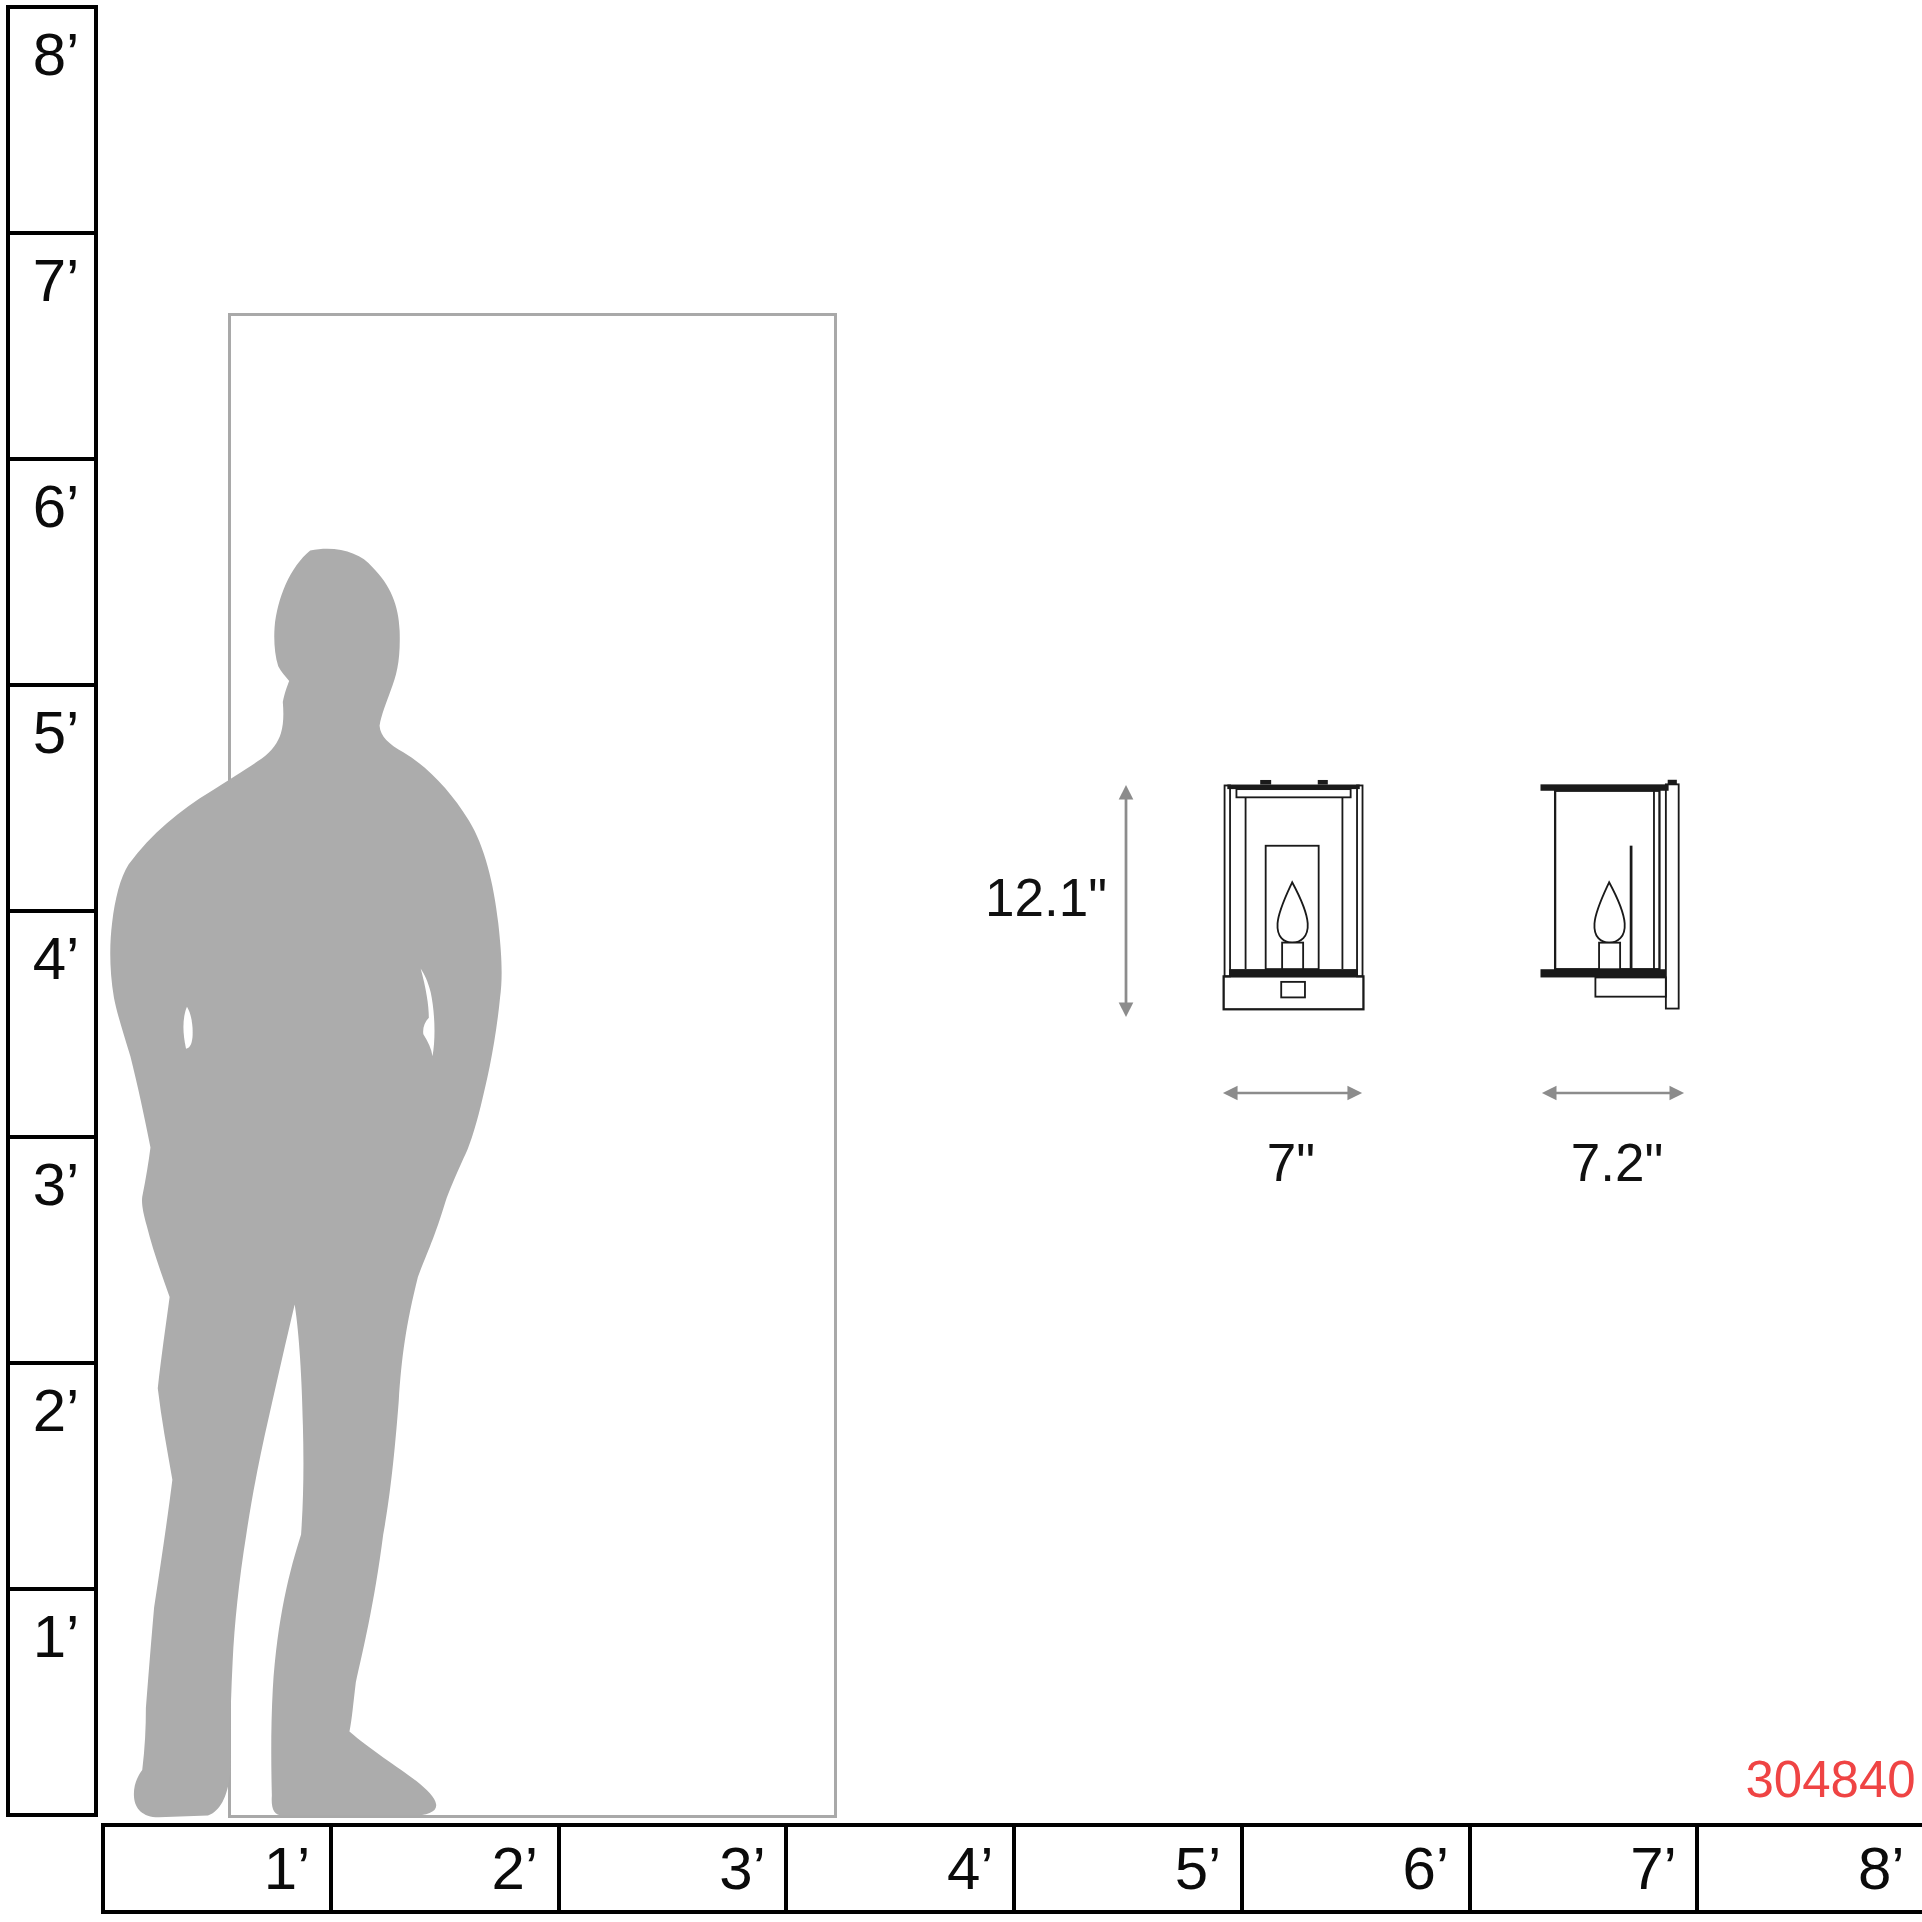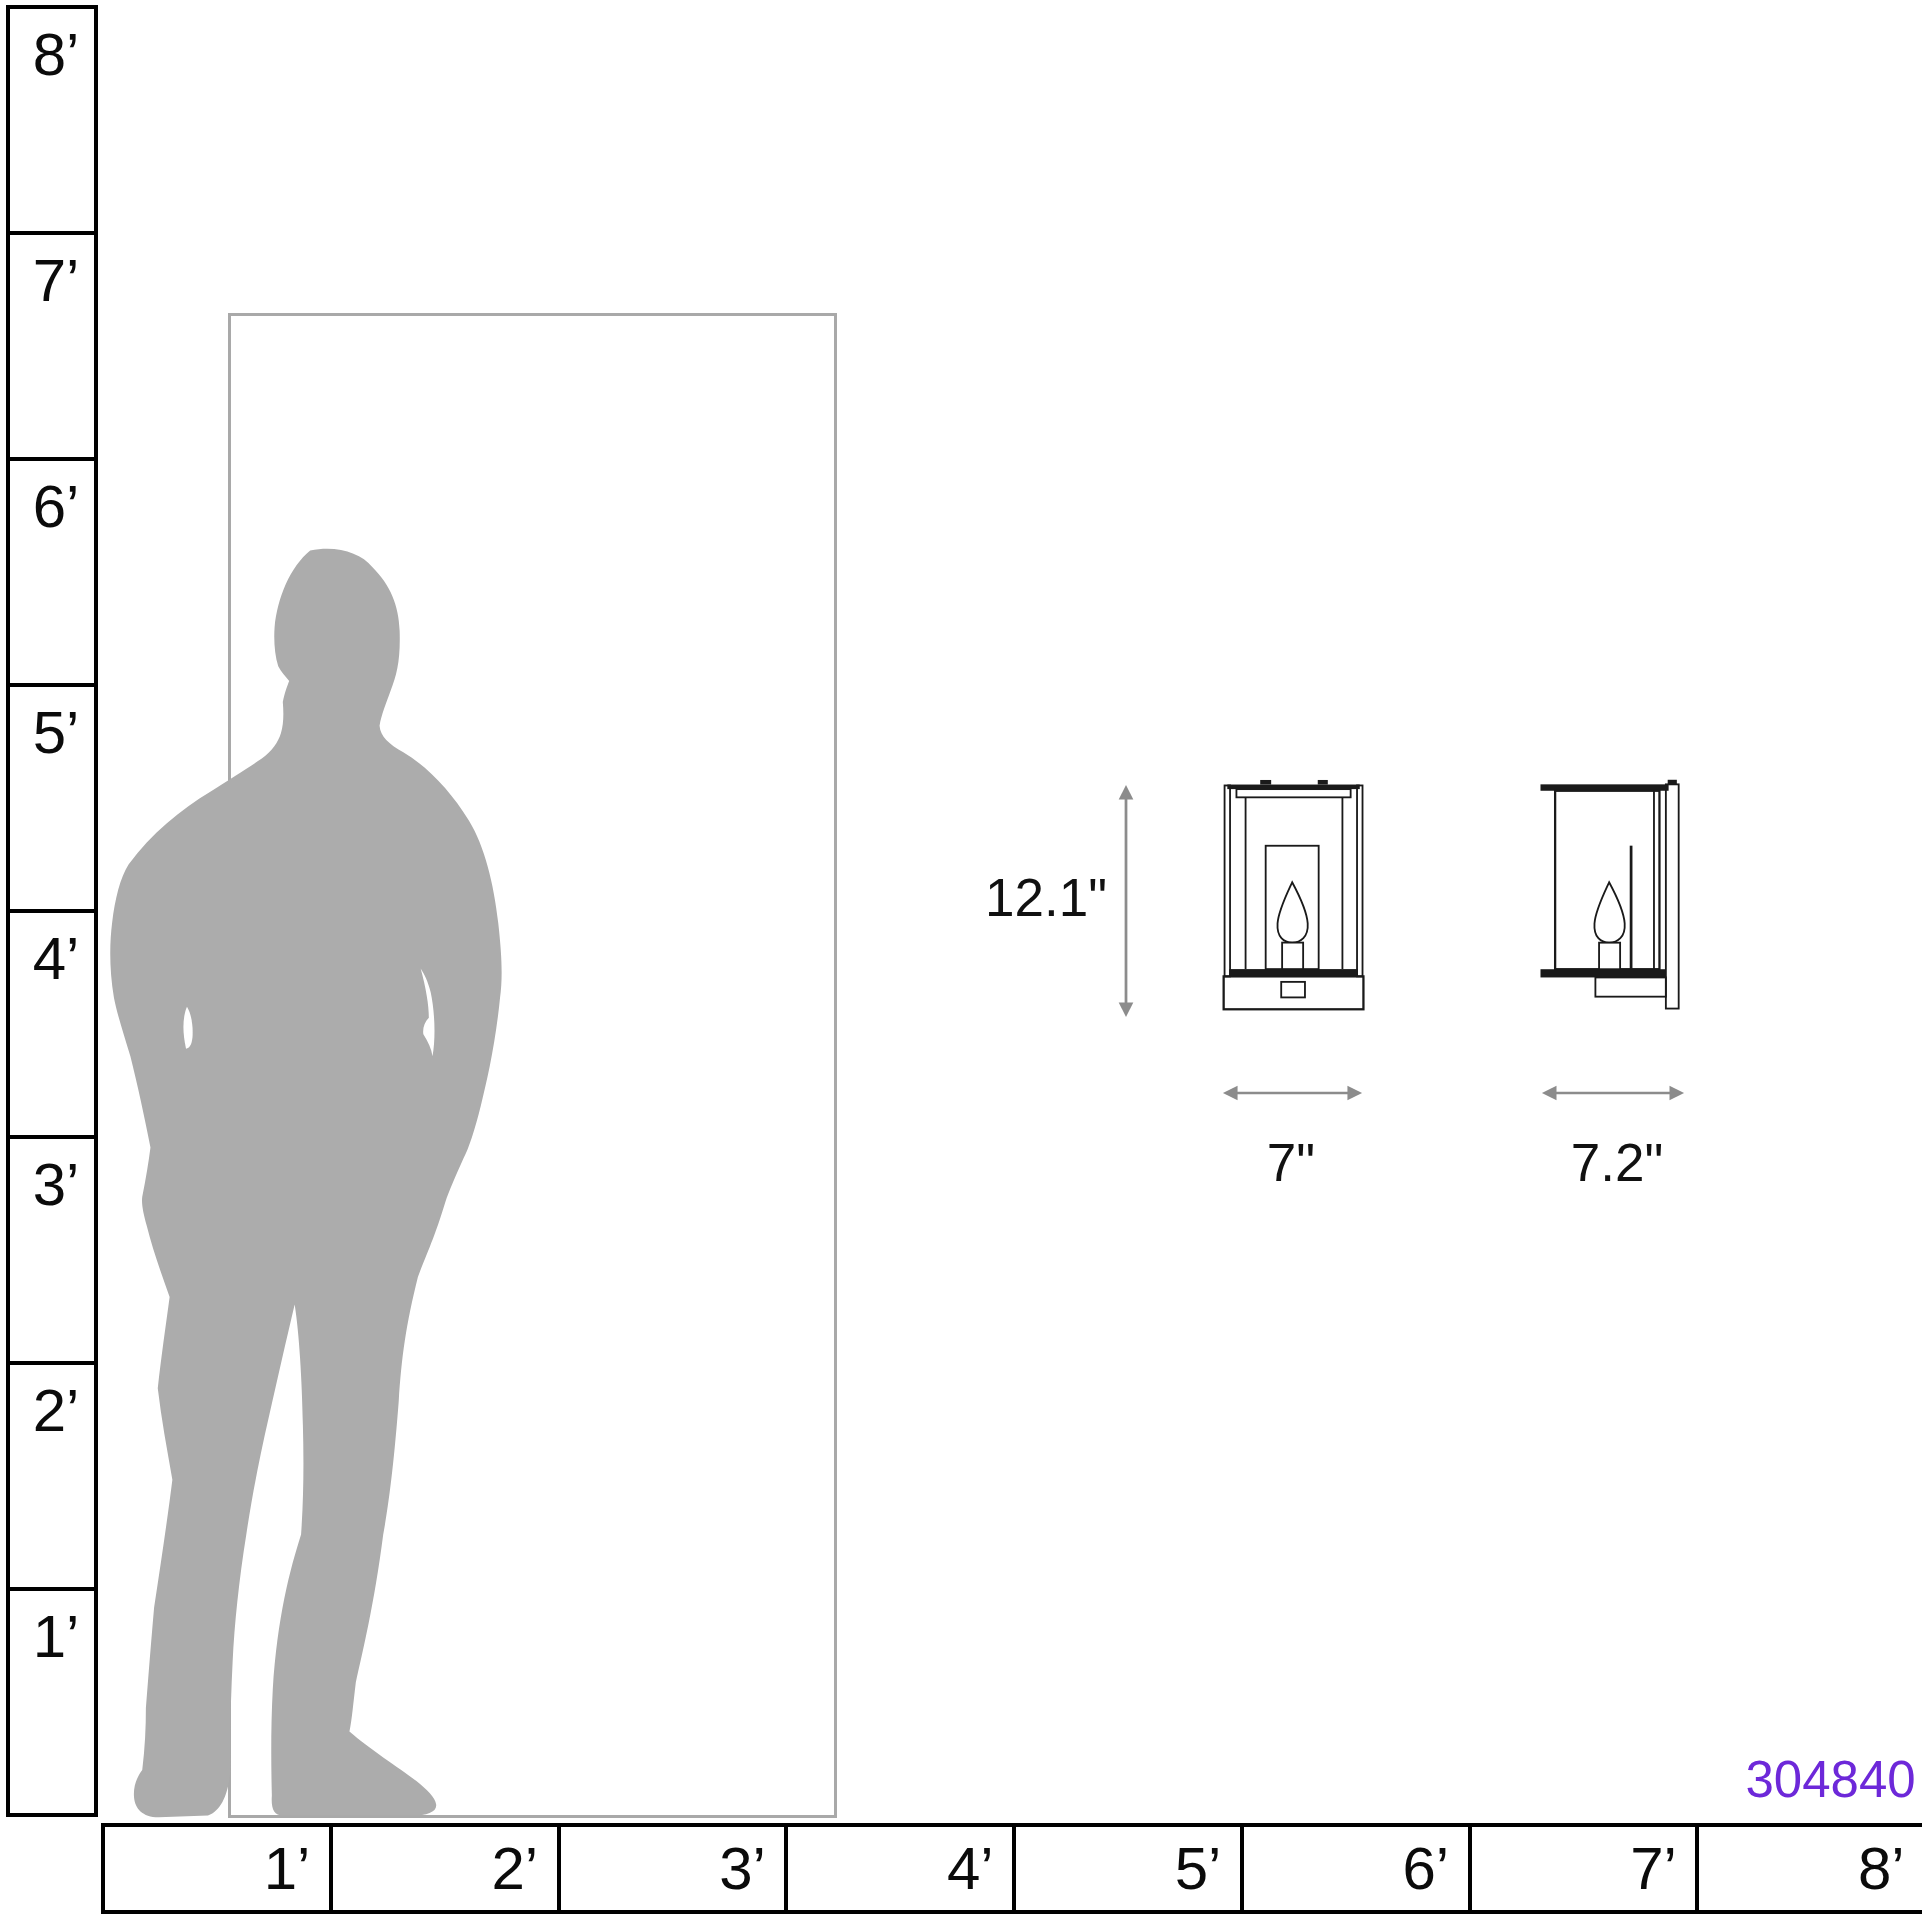"304840" .product-number { color: #6d28d9 -> #ef4444 }
